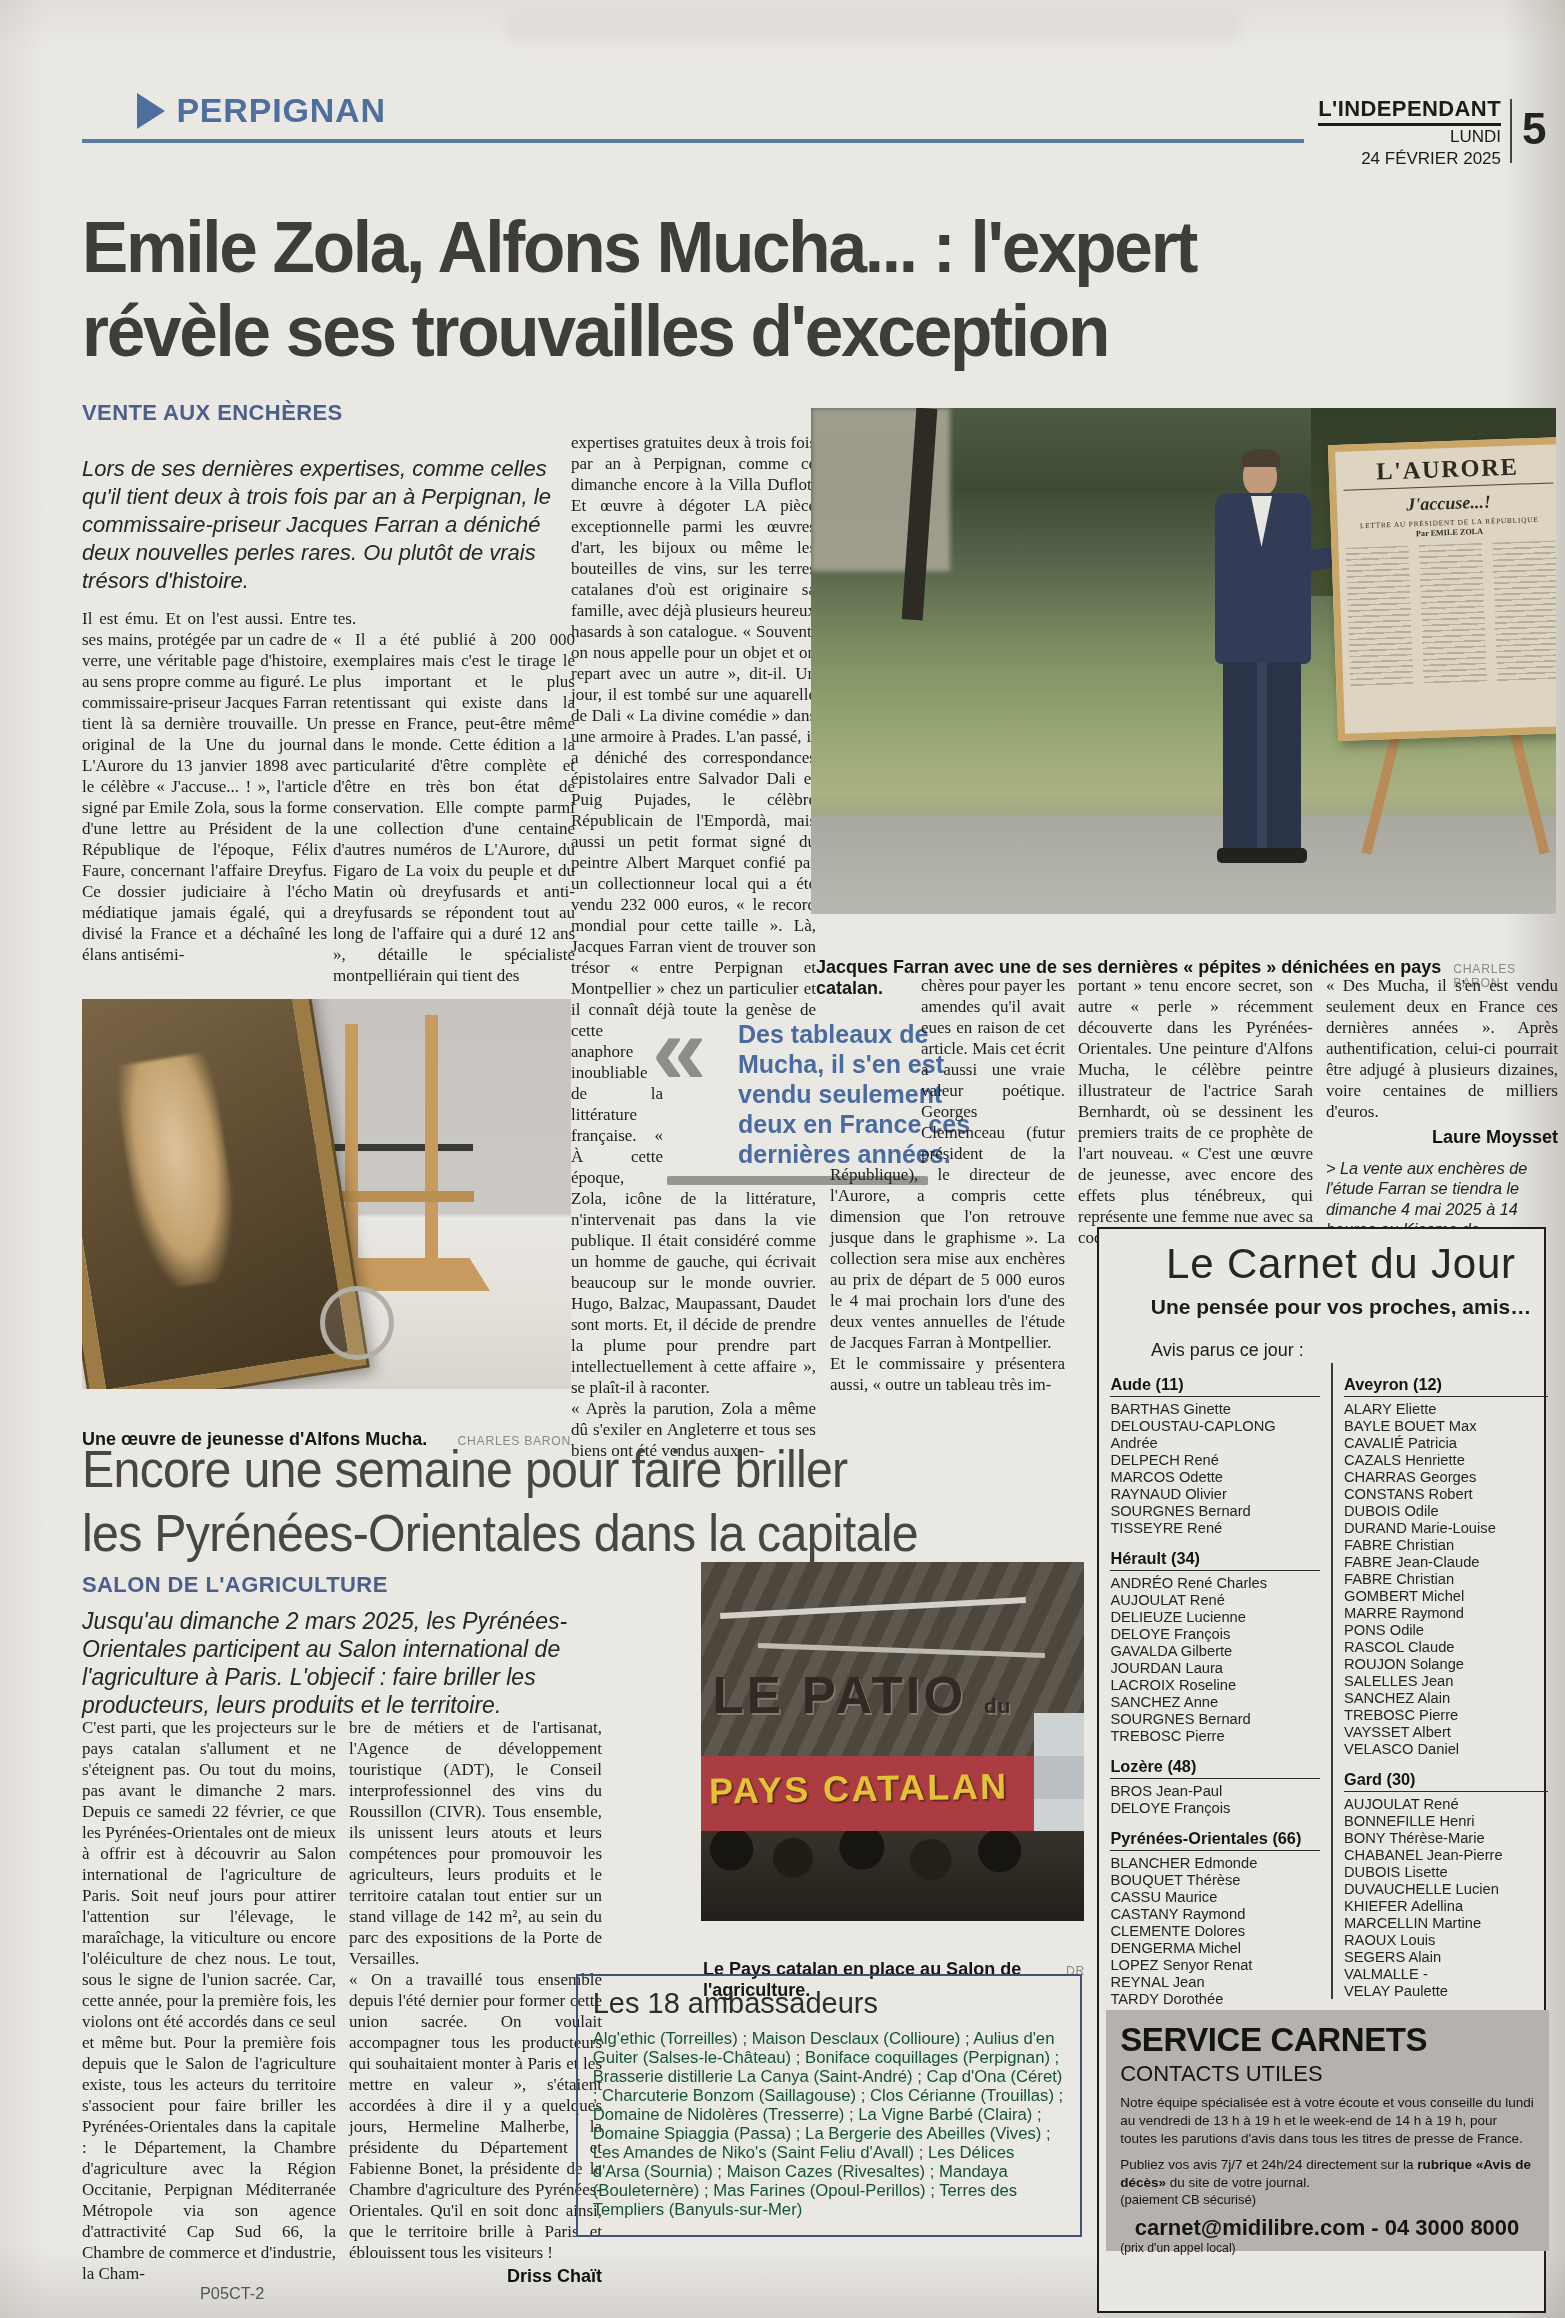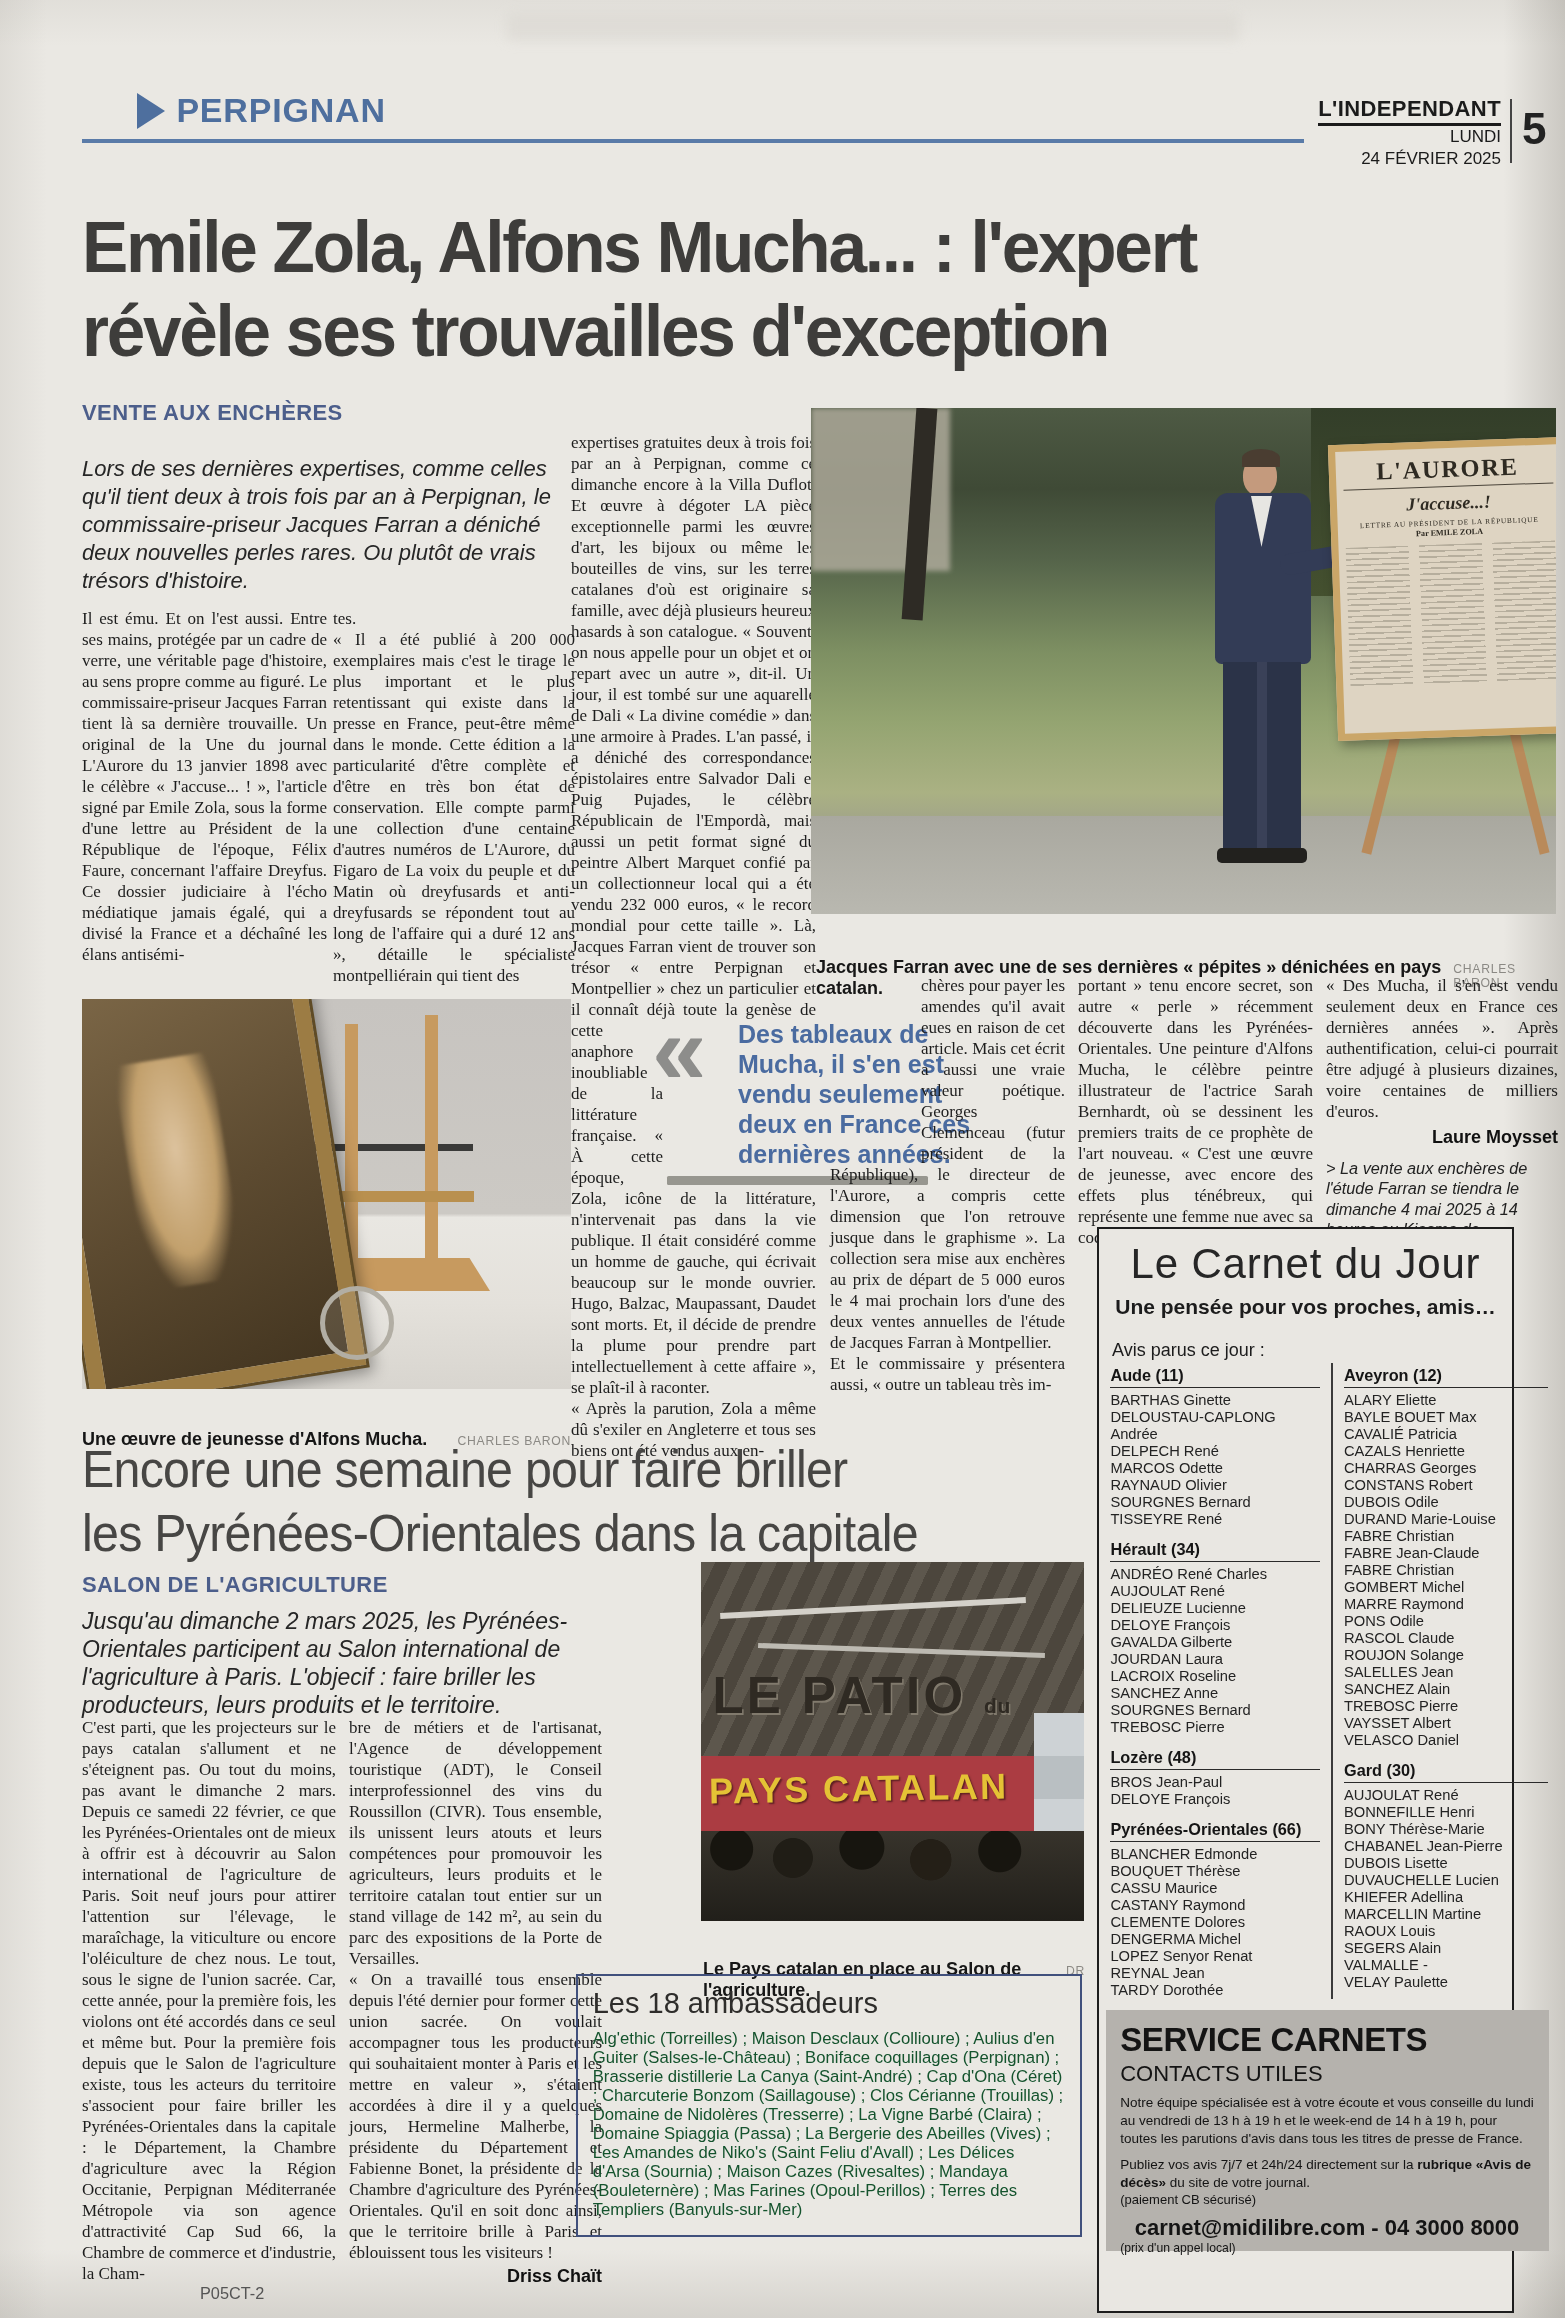"Le Carnet du Jour" div.abs { padding-left: none -> 39px; width: 417px -> 449px }
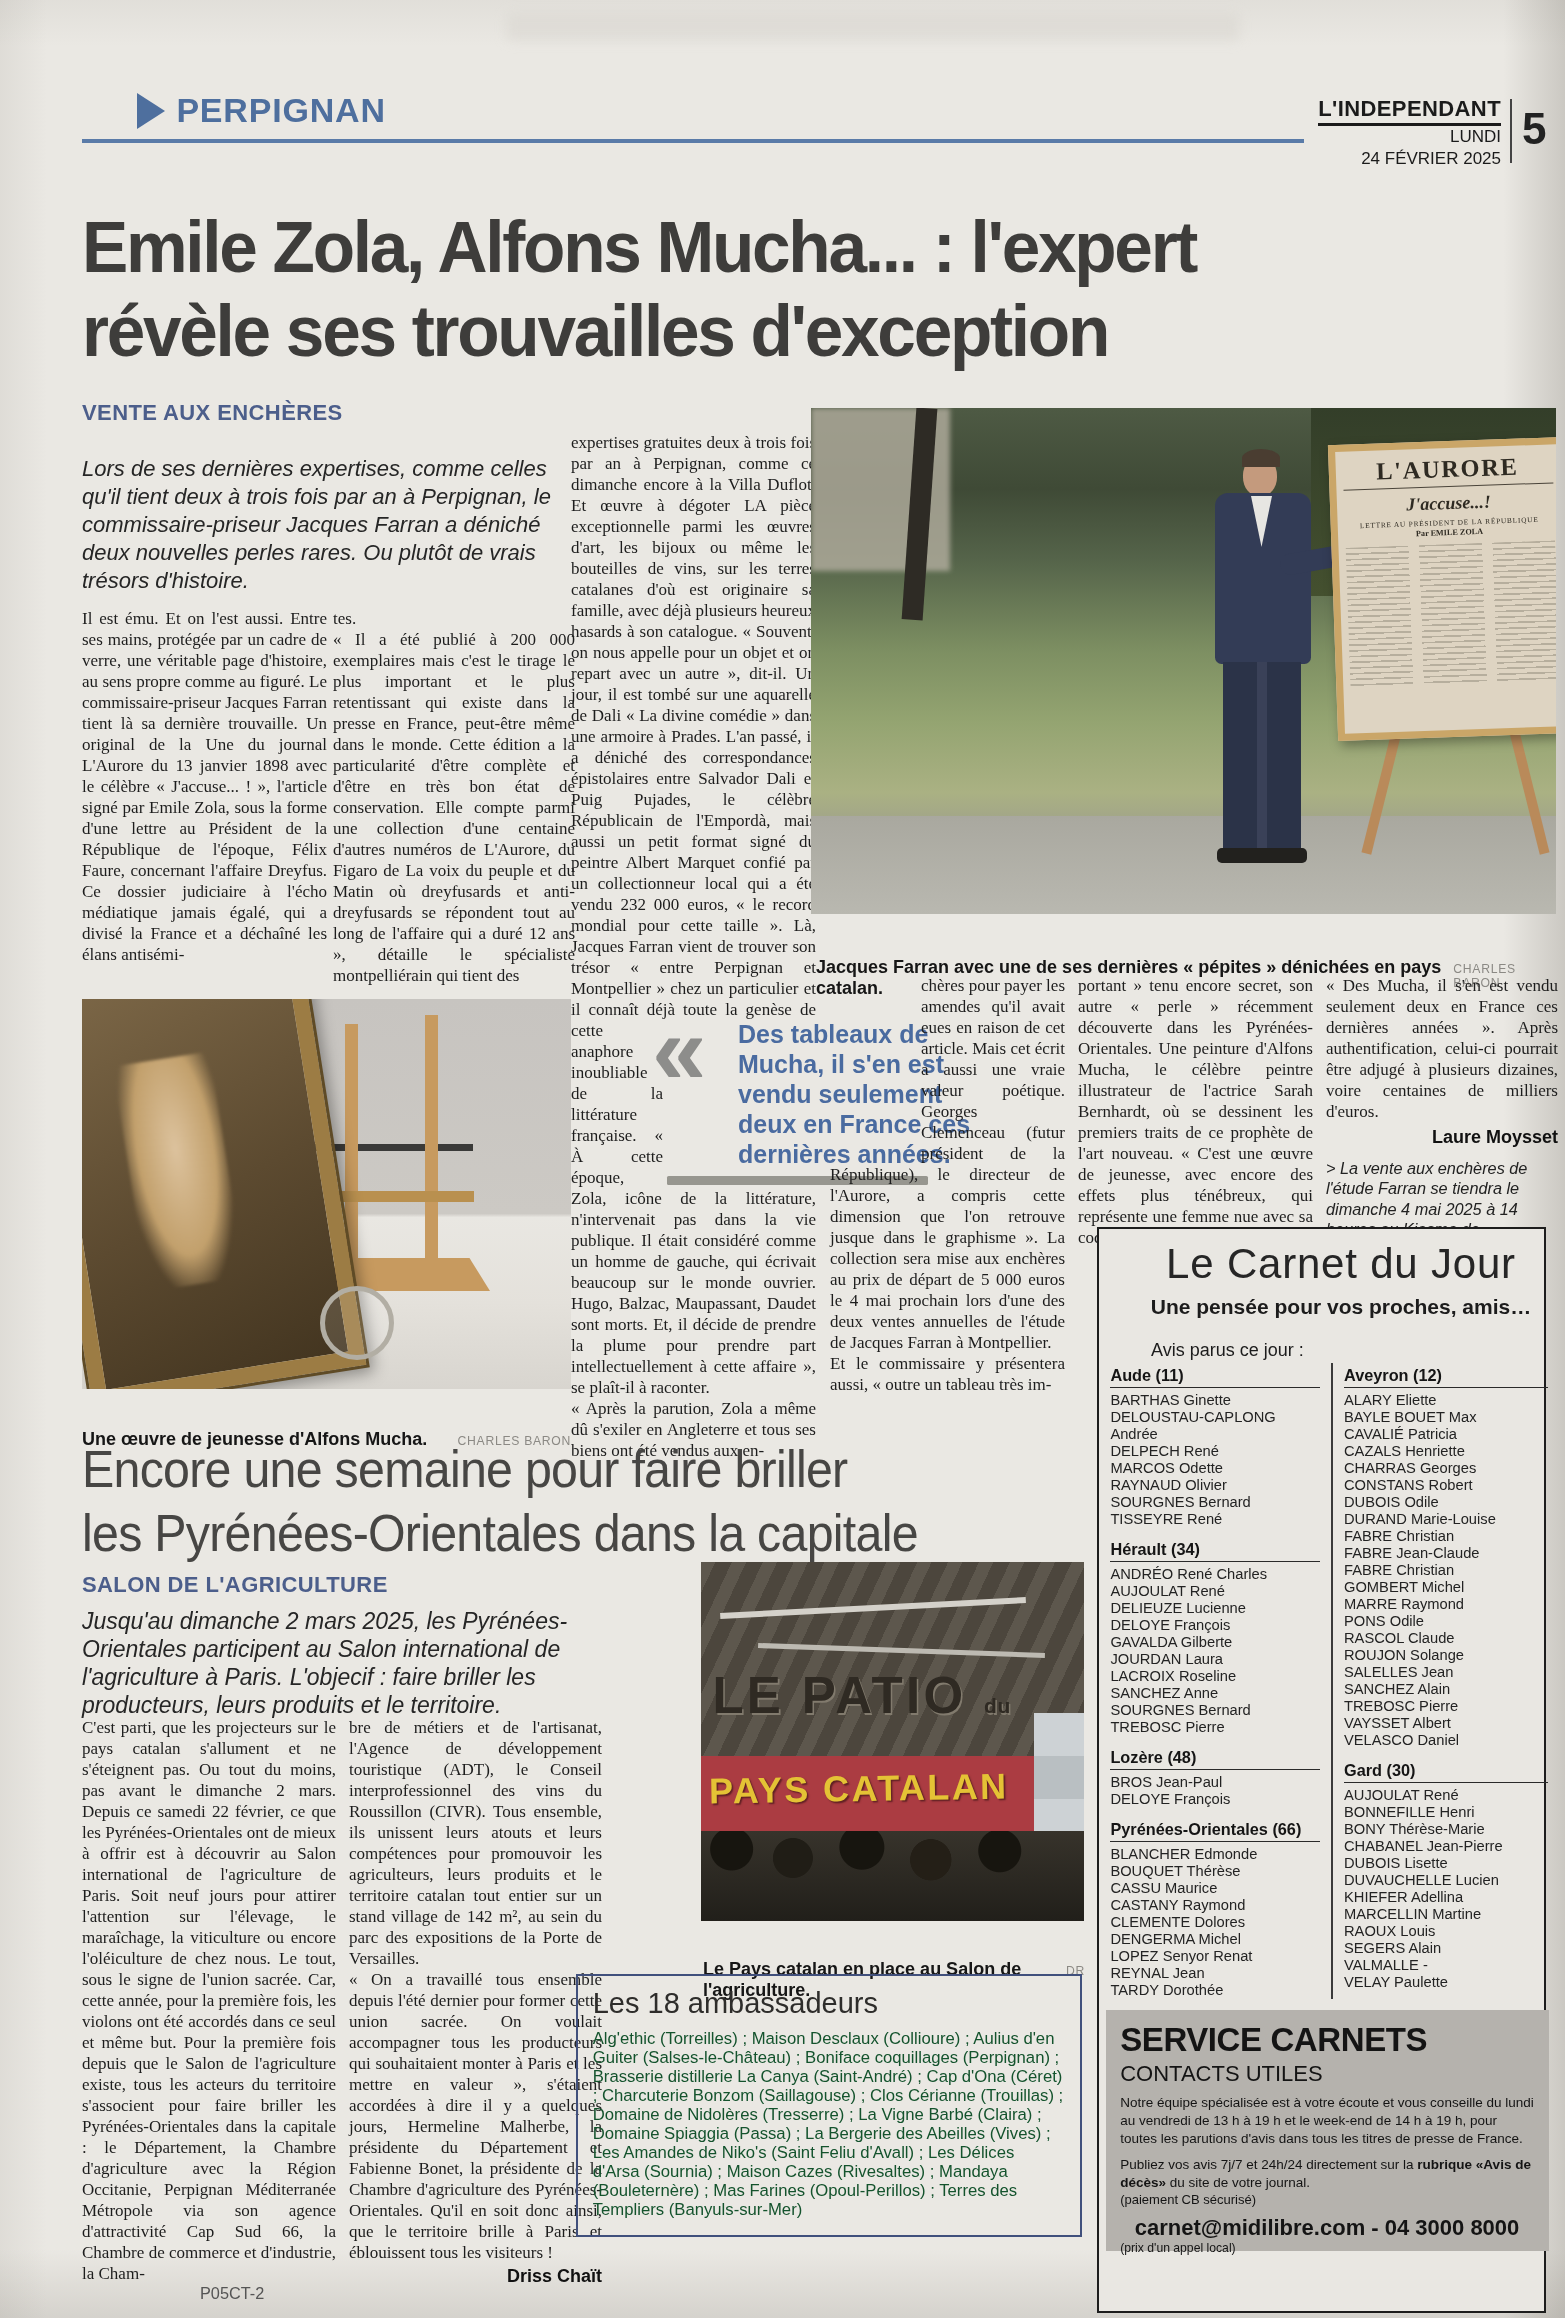"Aude (11)" .cn-sec { margin-top: none -> 9px }
